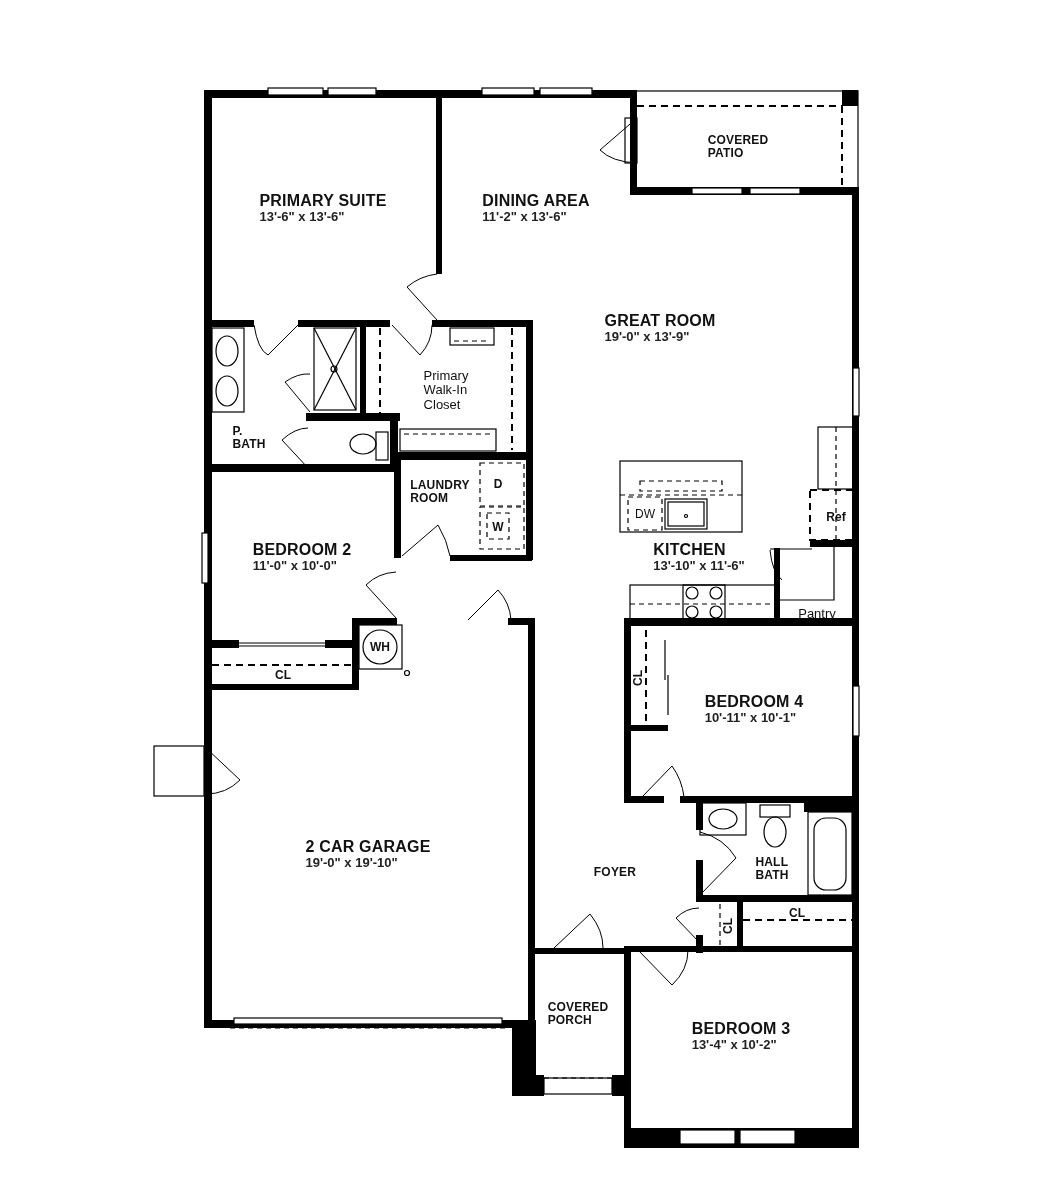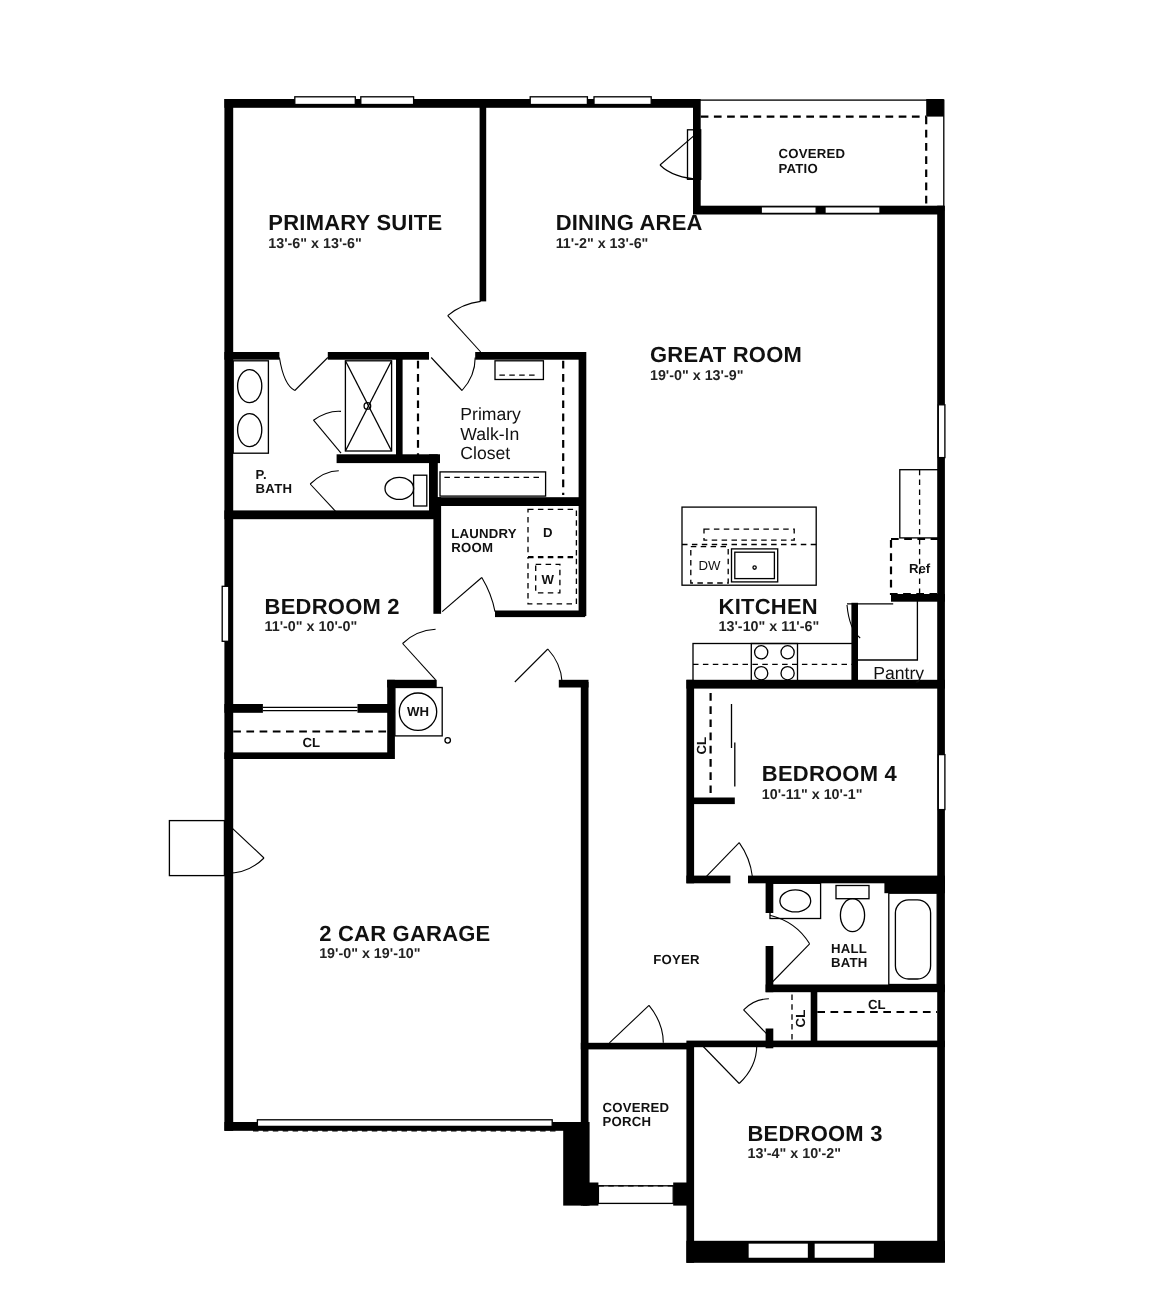"PRIMARY SUITE" .label .name { font-size: 20px -> 16px }
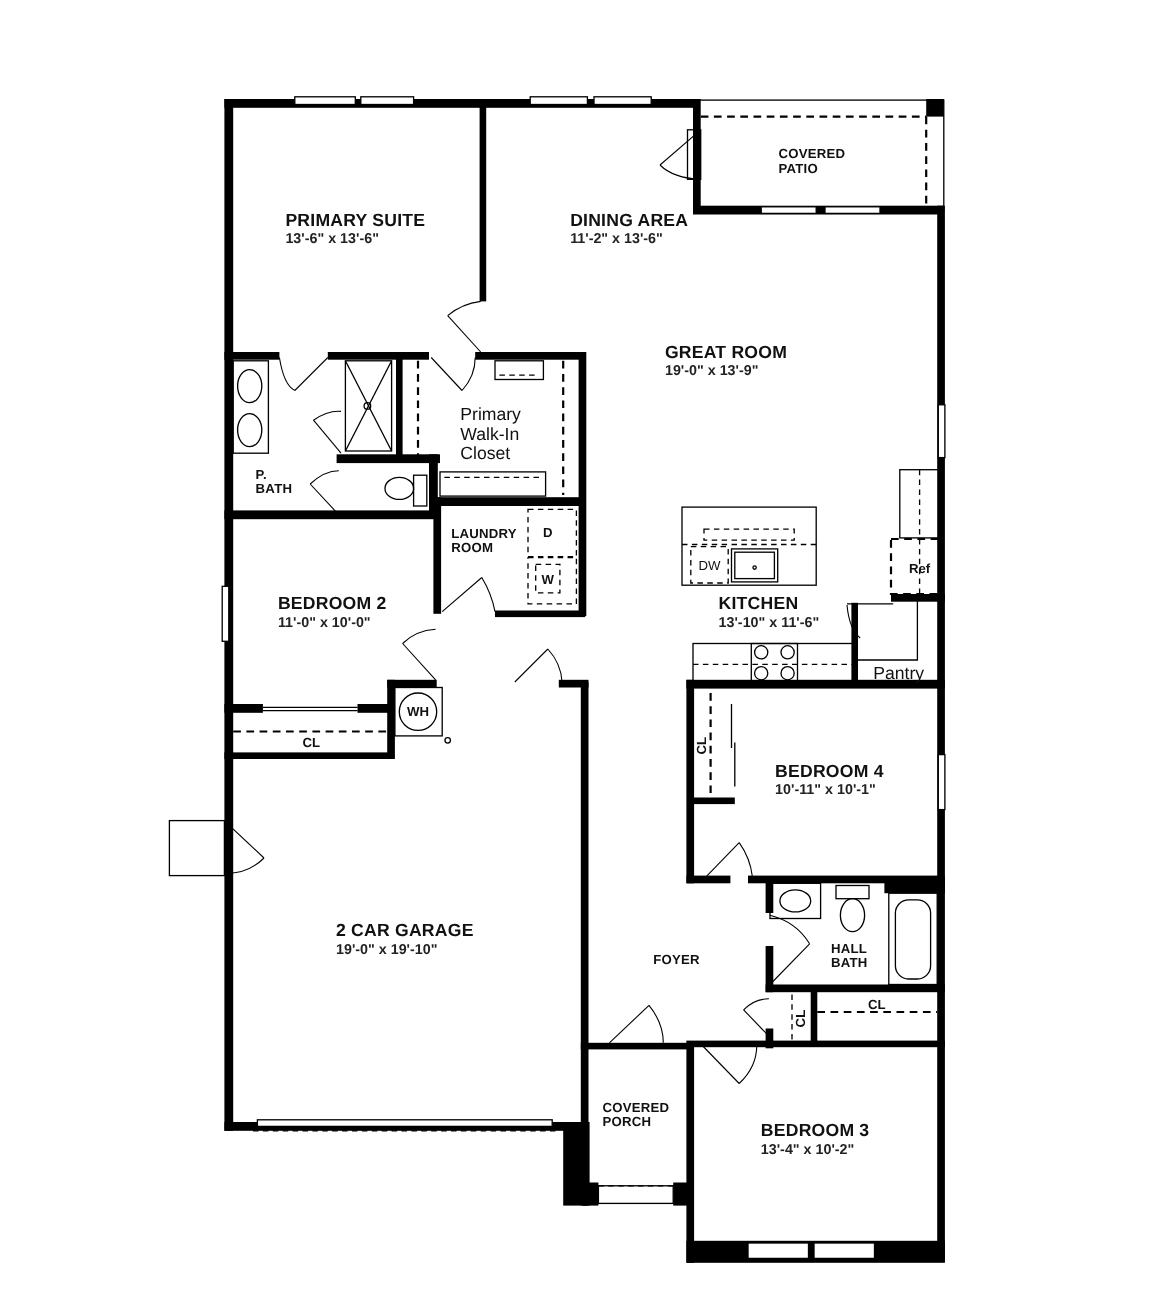"DINING AREA" div.label { margin-left: 36px -> none }
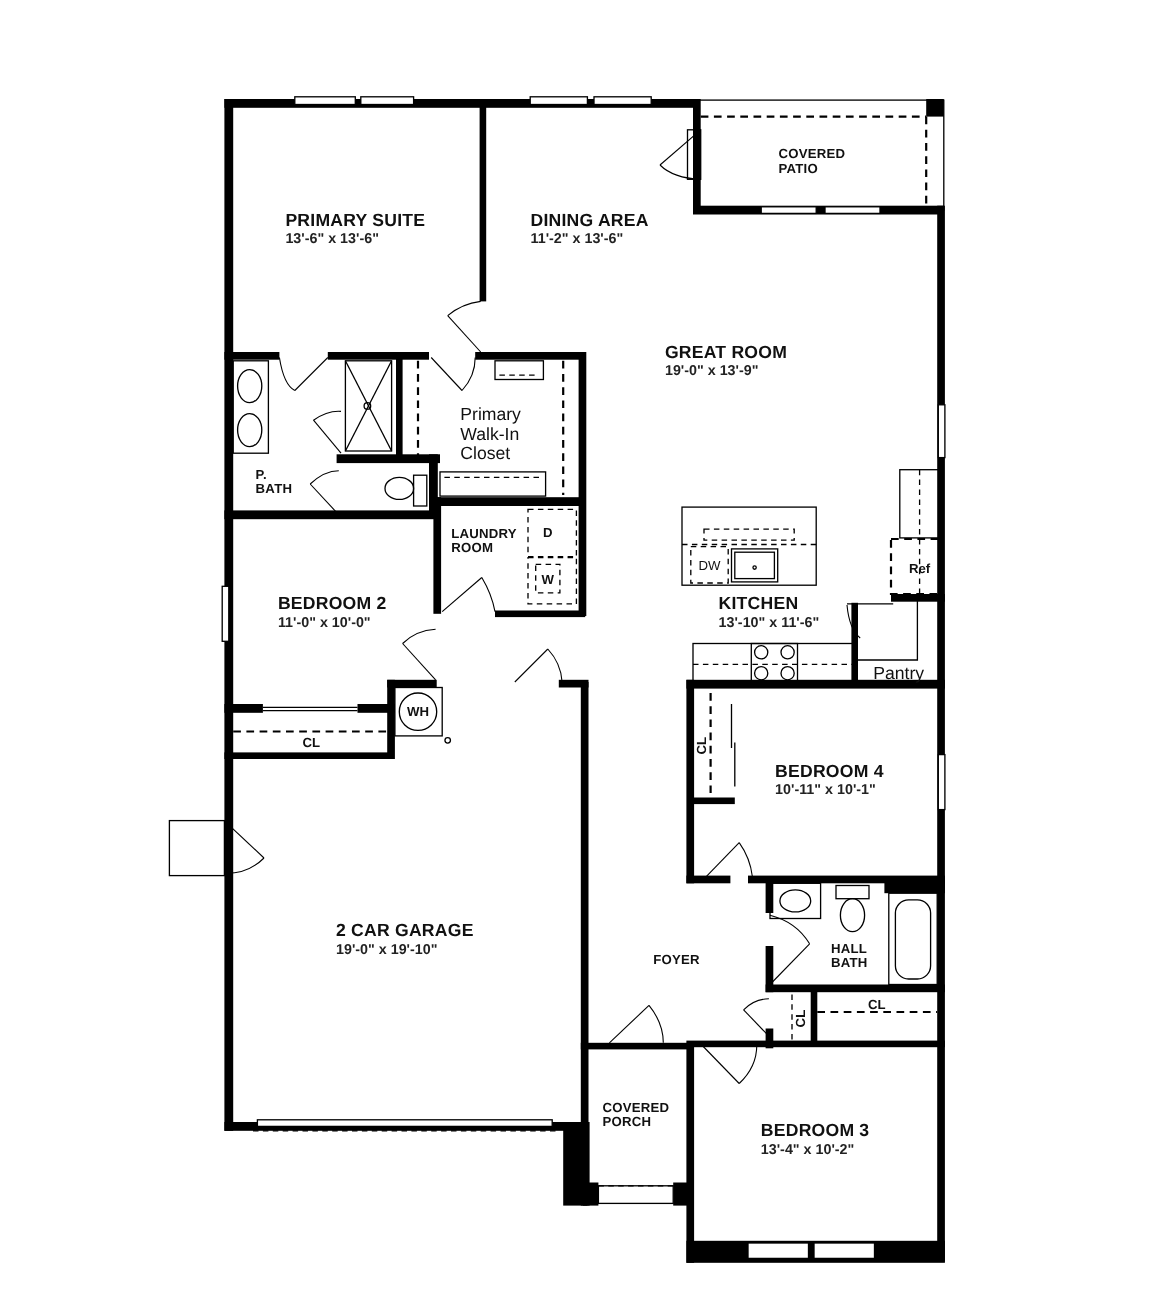"Primary" .tiny { font-size: 16px -> 13px }
